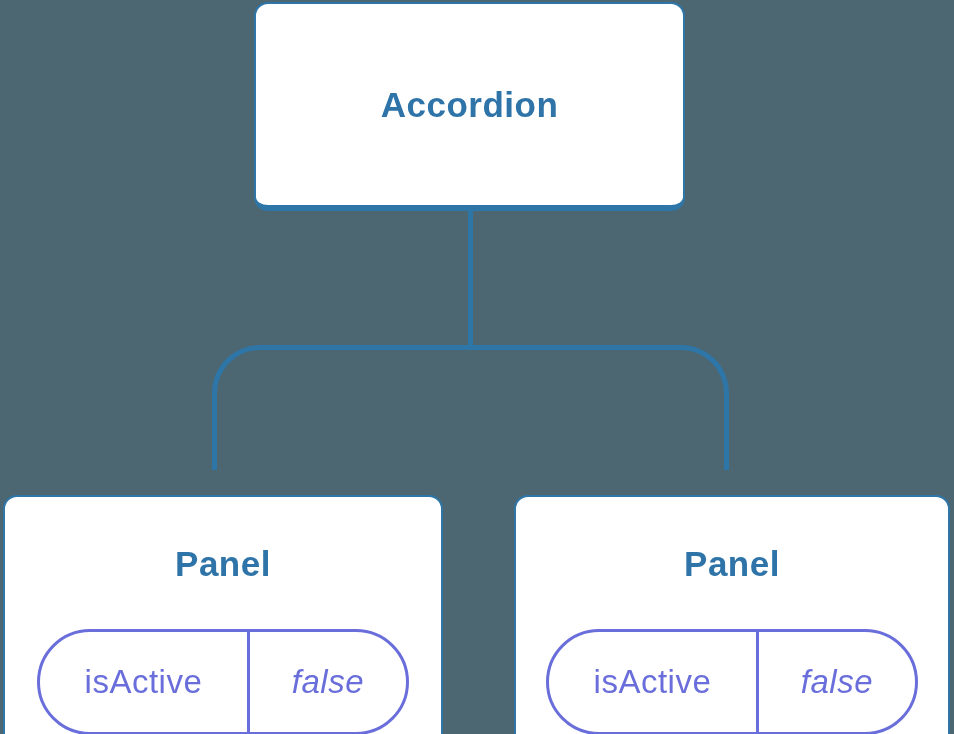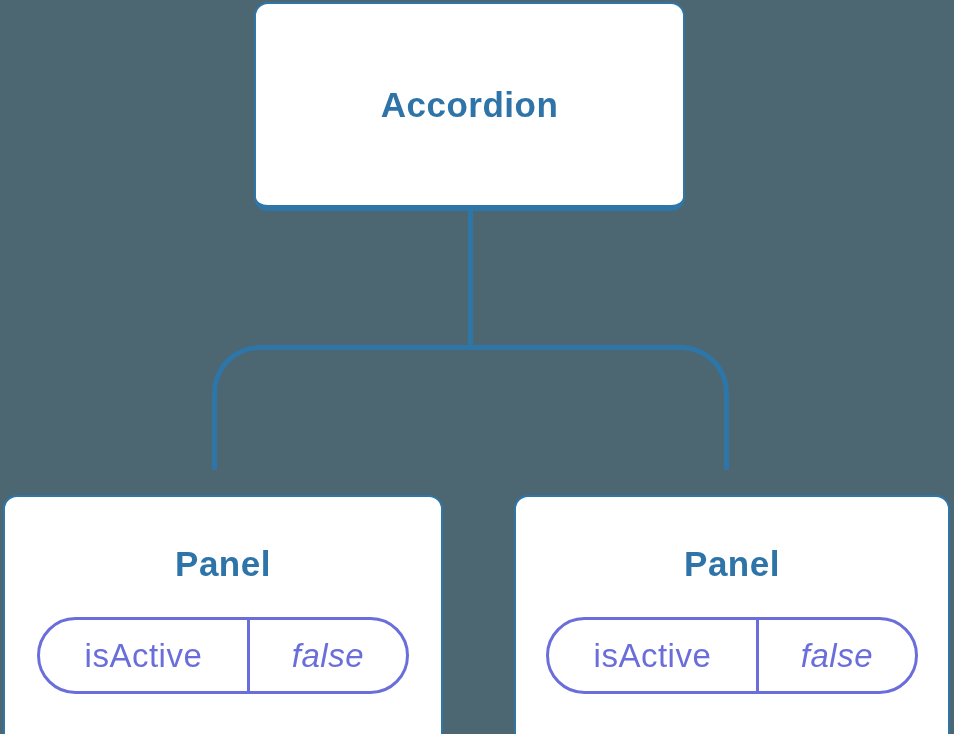"isActive" .pill { height: 77px -> 106px; margin-top: 32px -> 44px }
